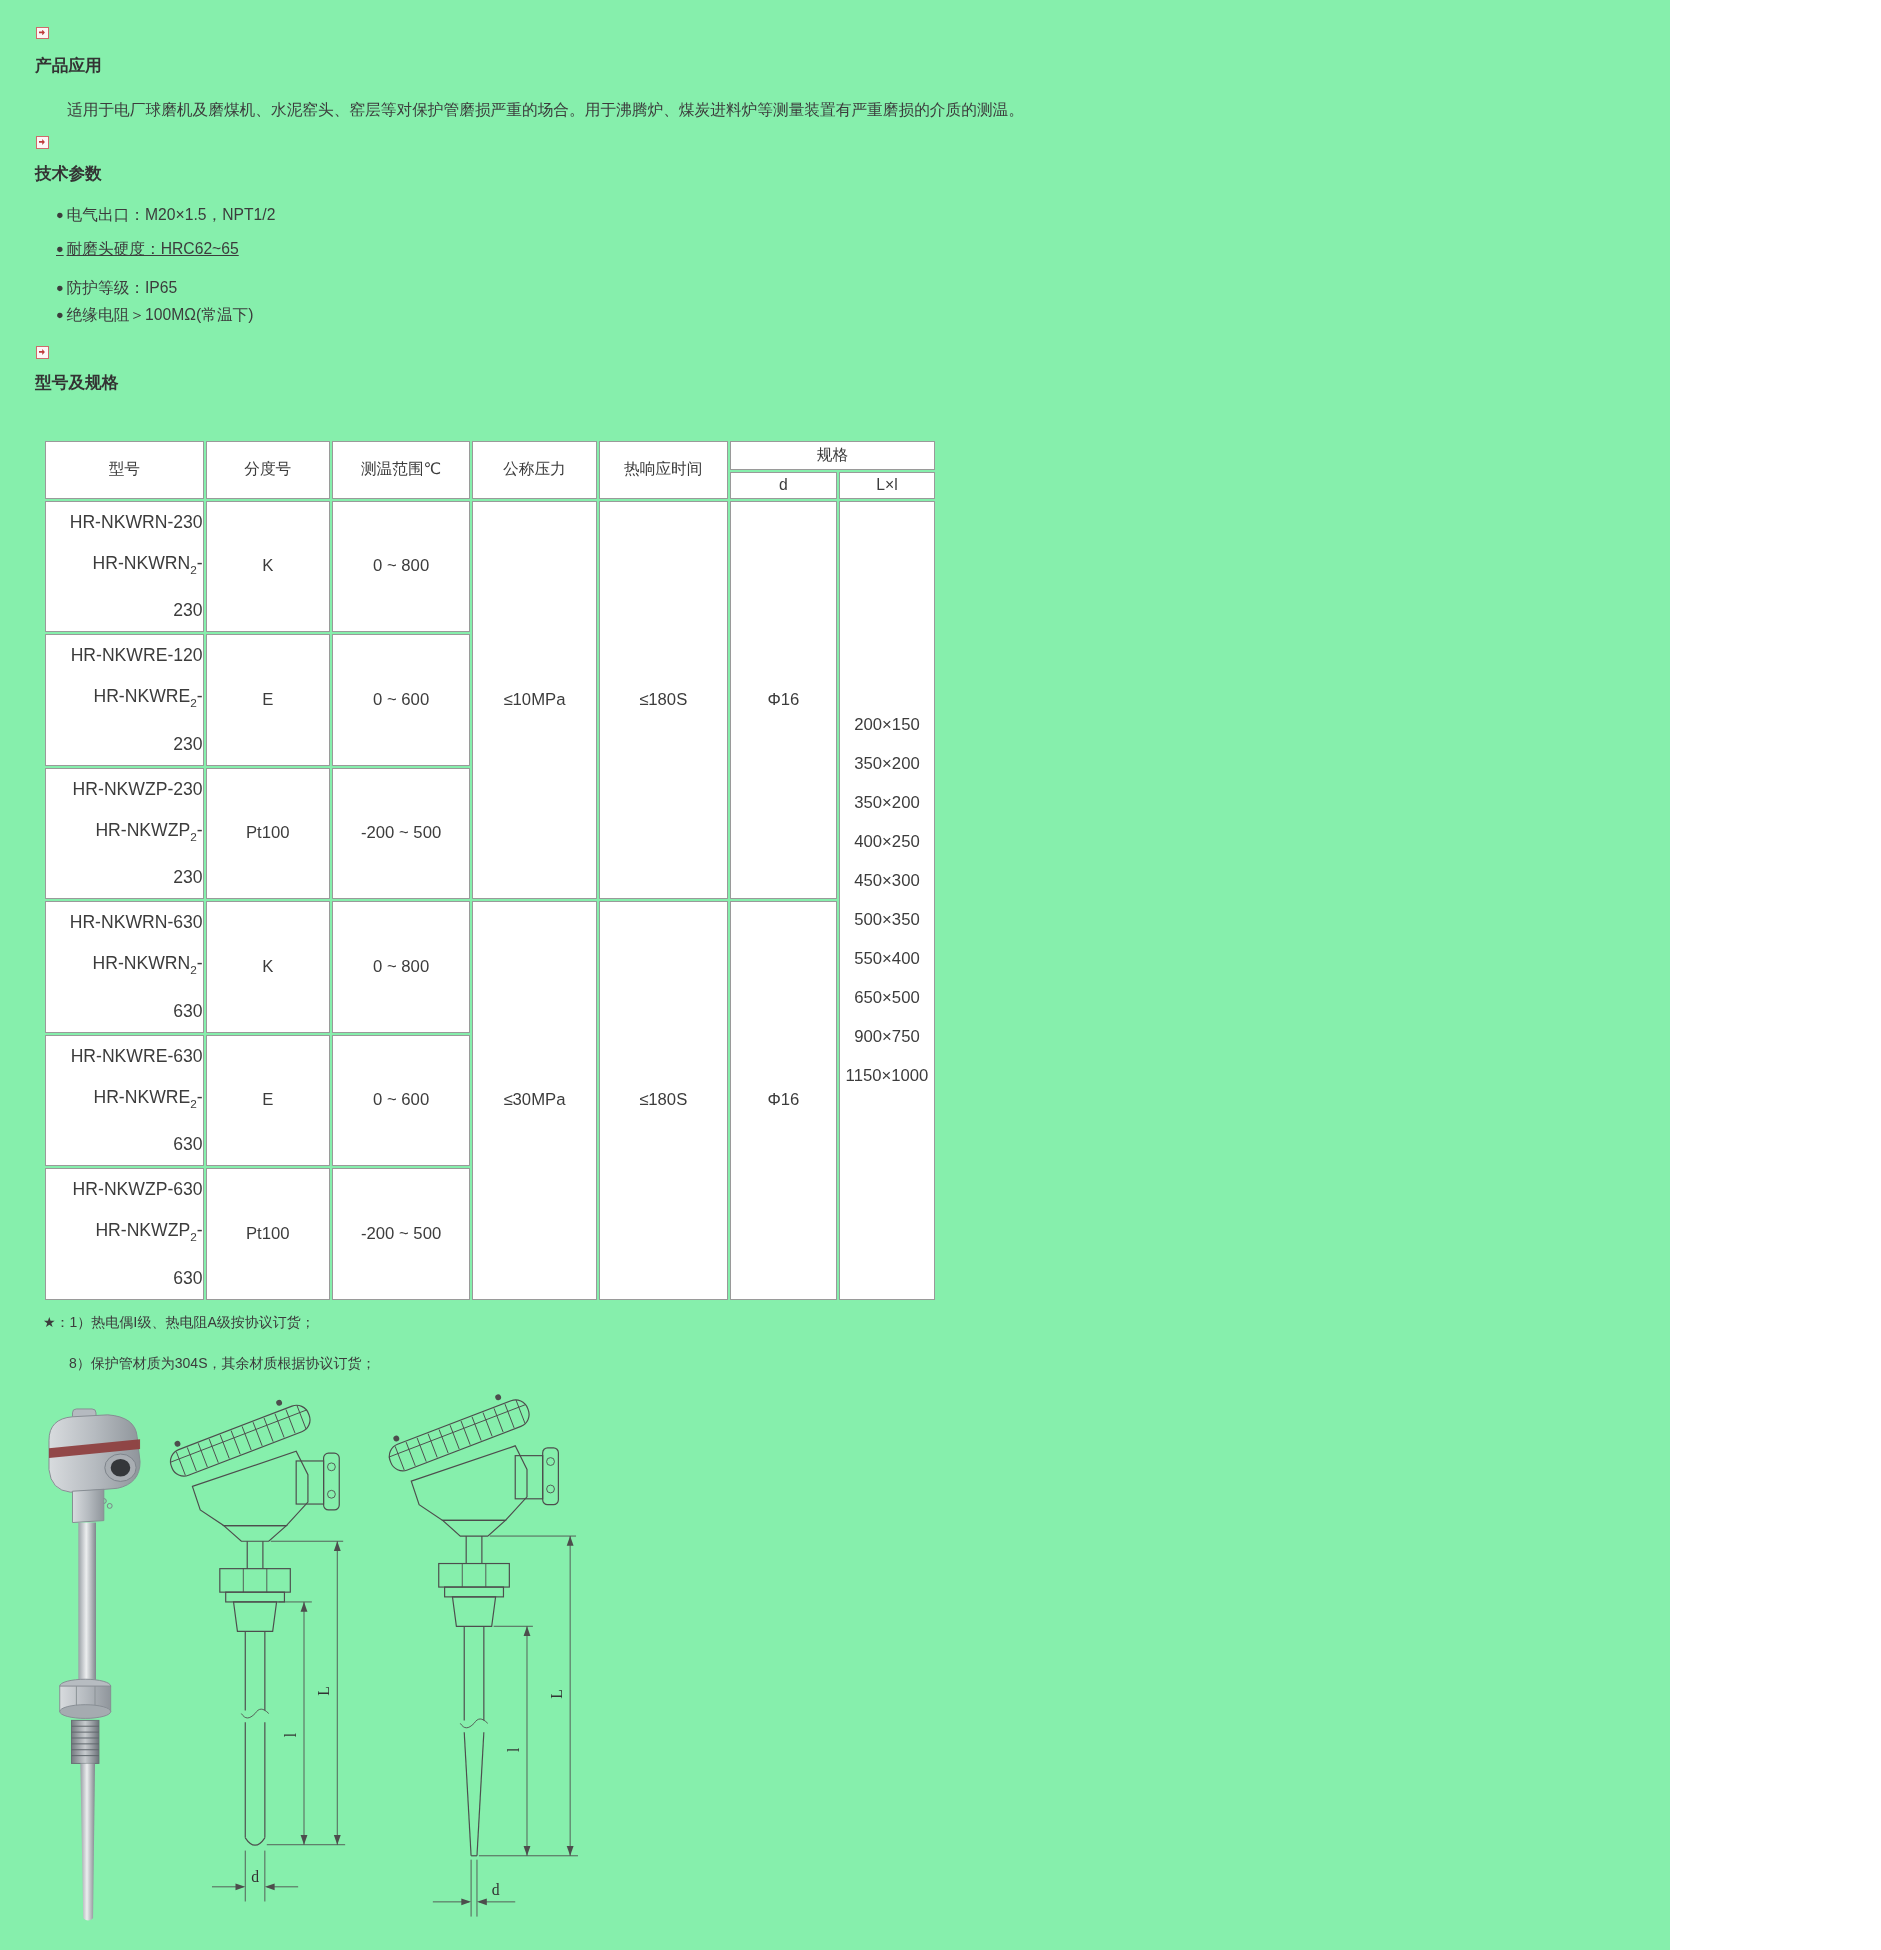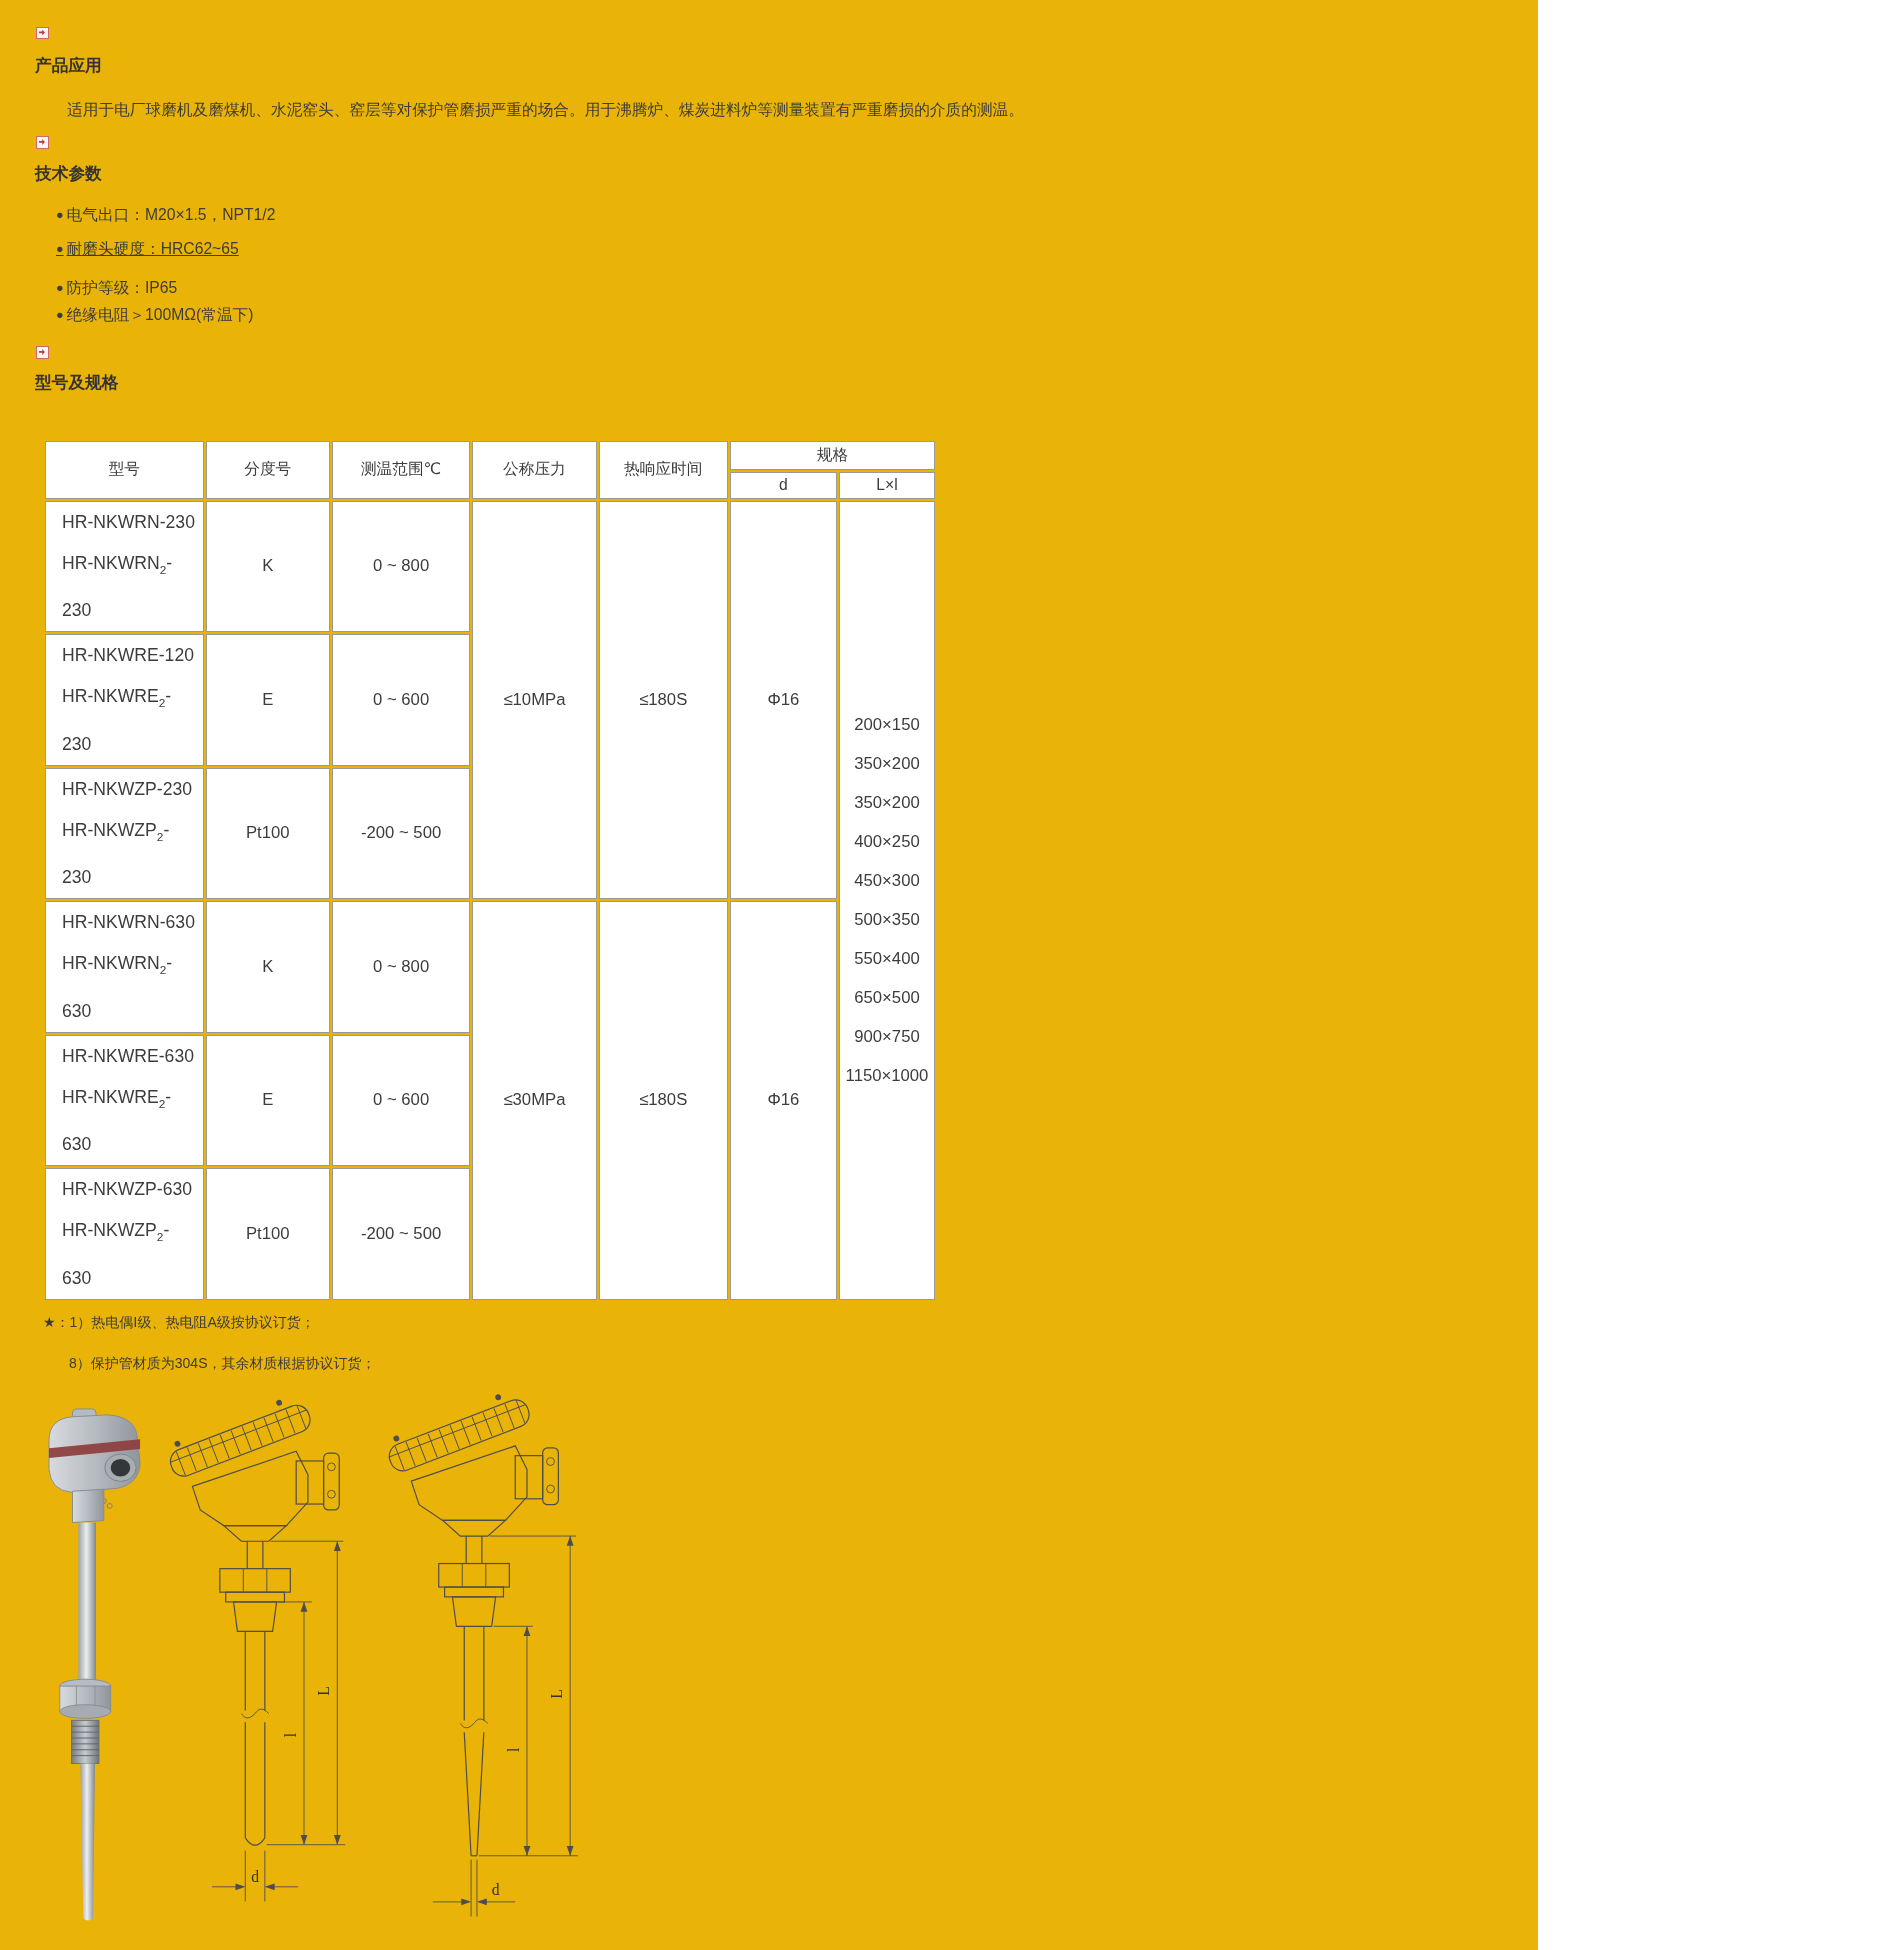"产品应用" .page { background: #eab308 -> #86efac; width: 1538px -> 1670px }
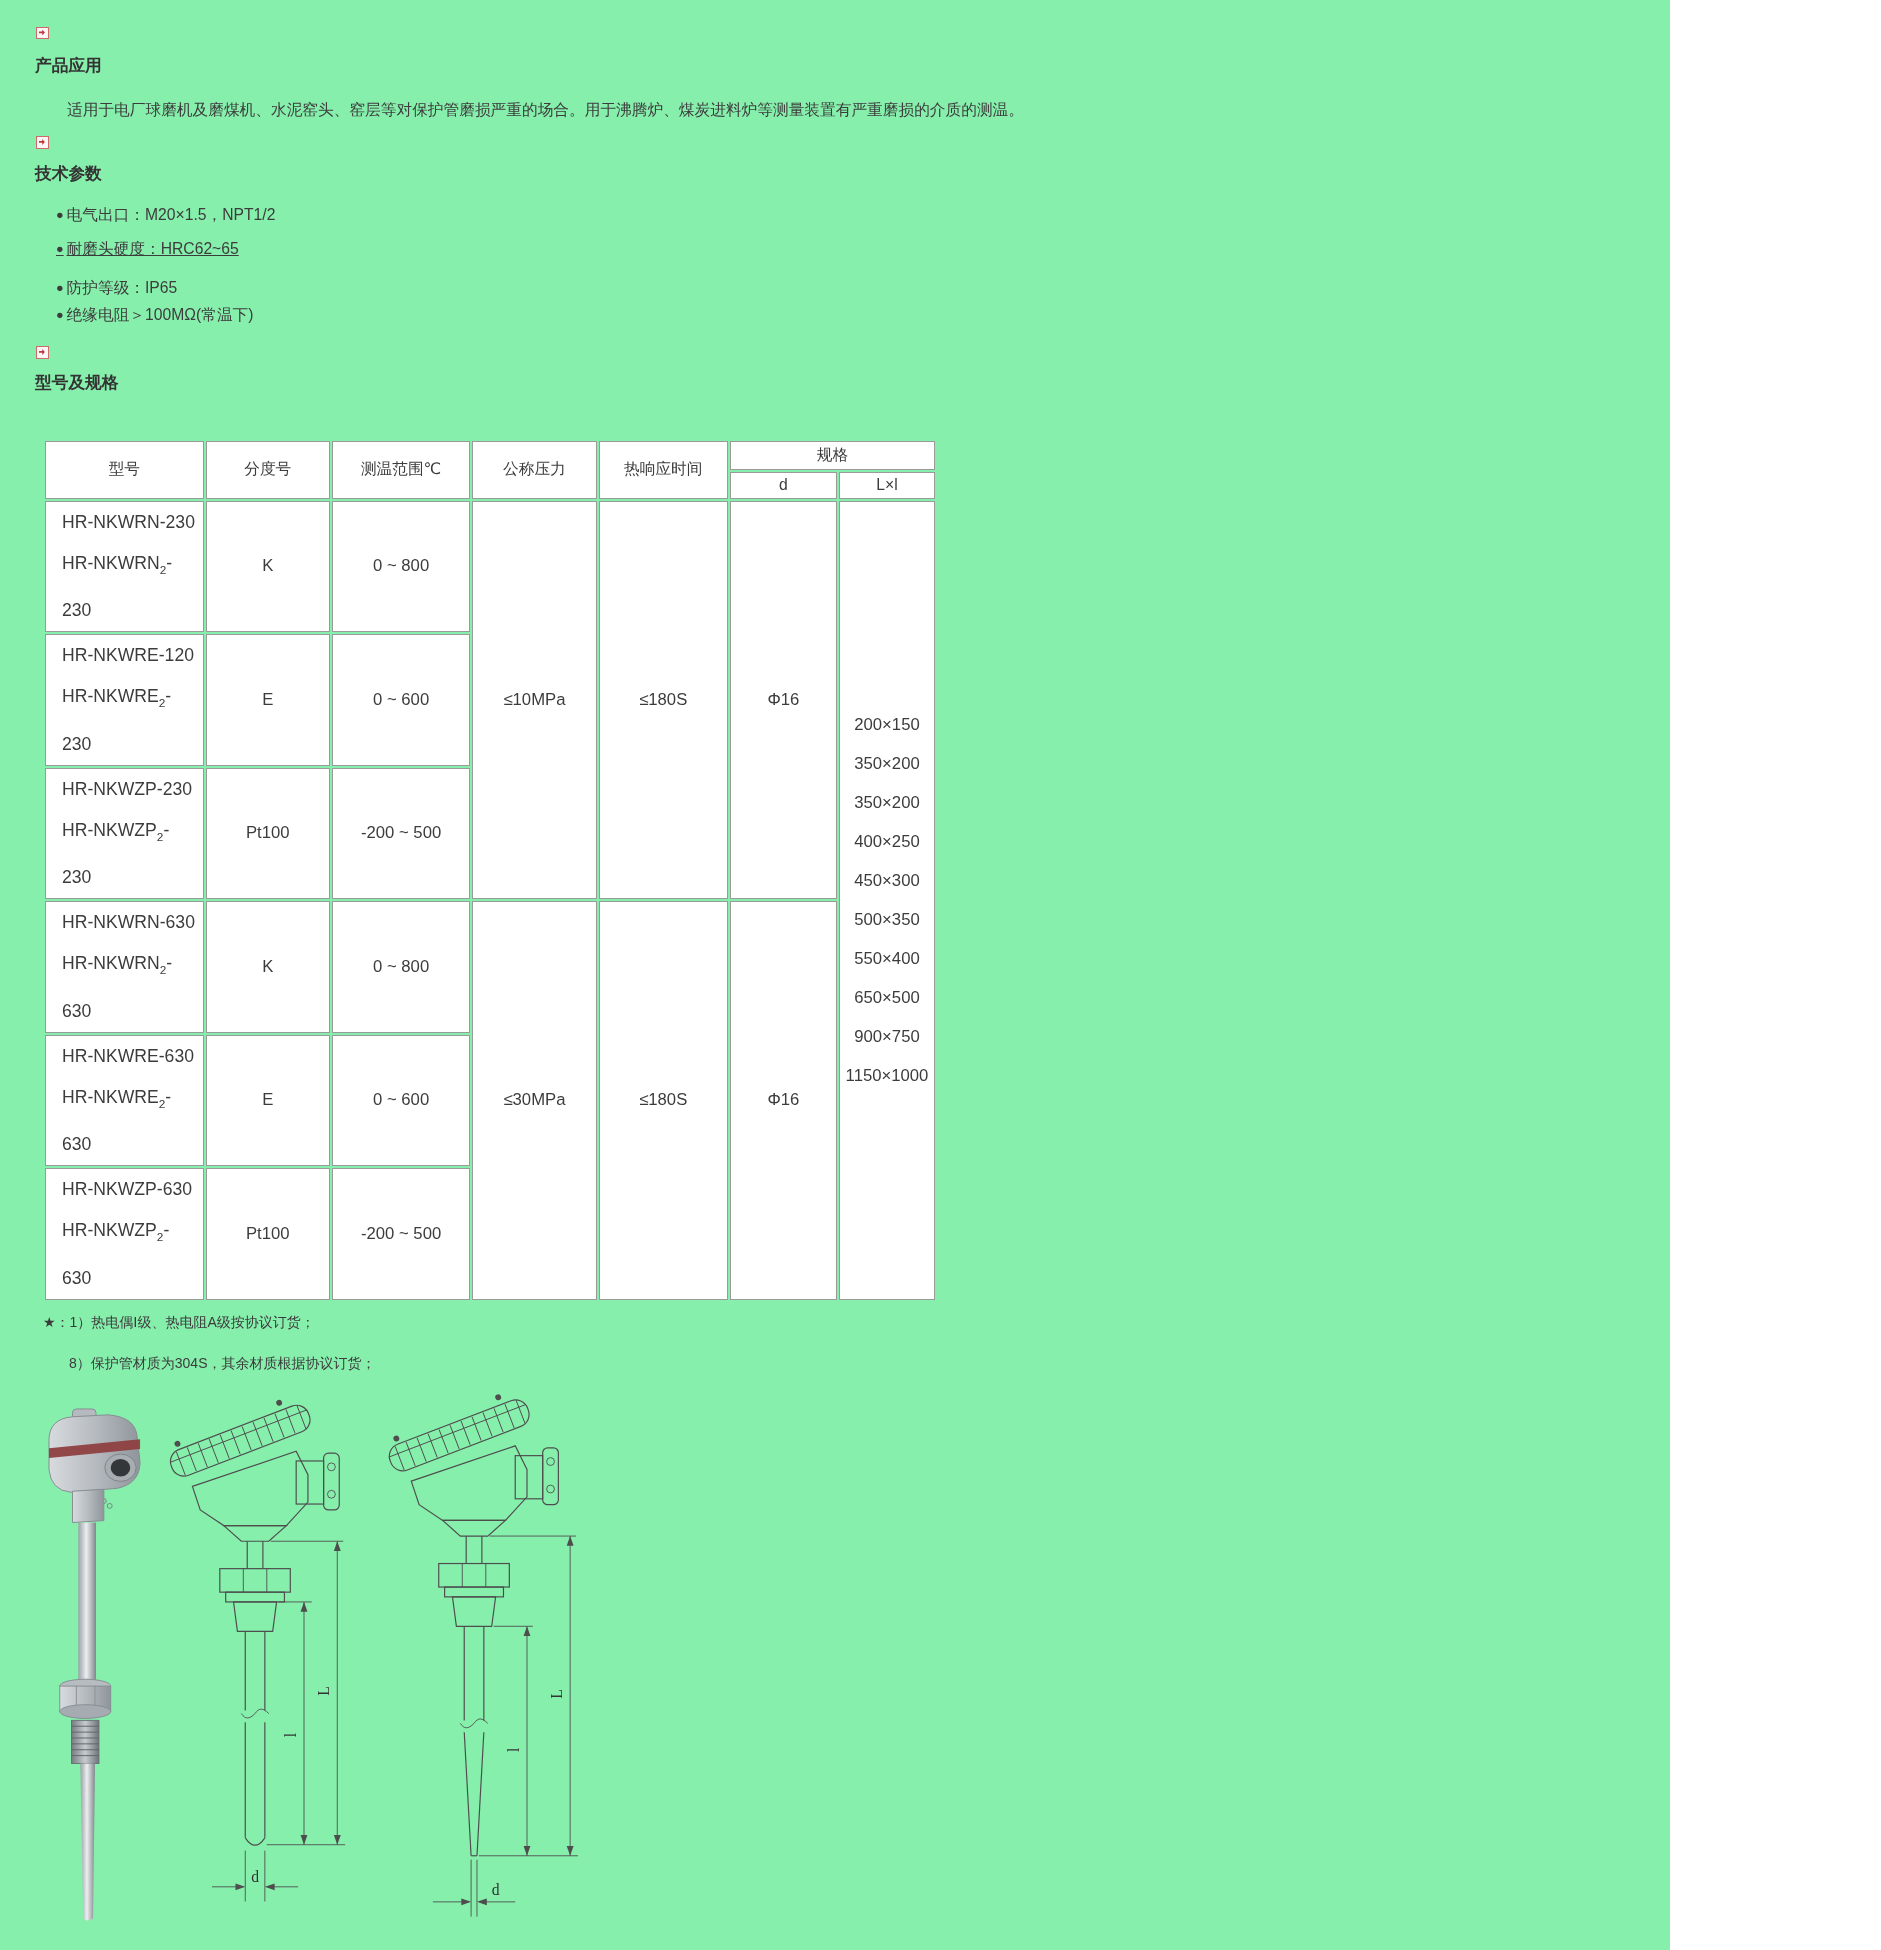"HR-NKWRN-230" td.model-cell { padding-left: 16px -> 0; text-align: left -> right }
